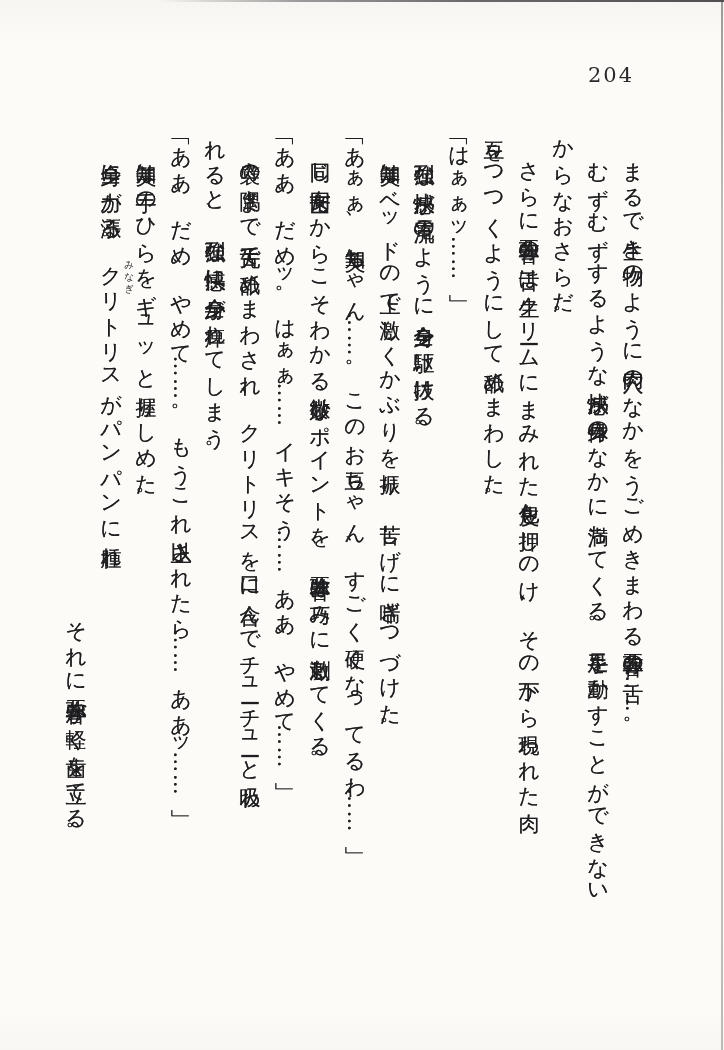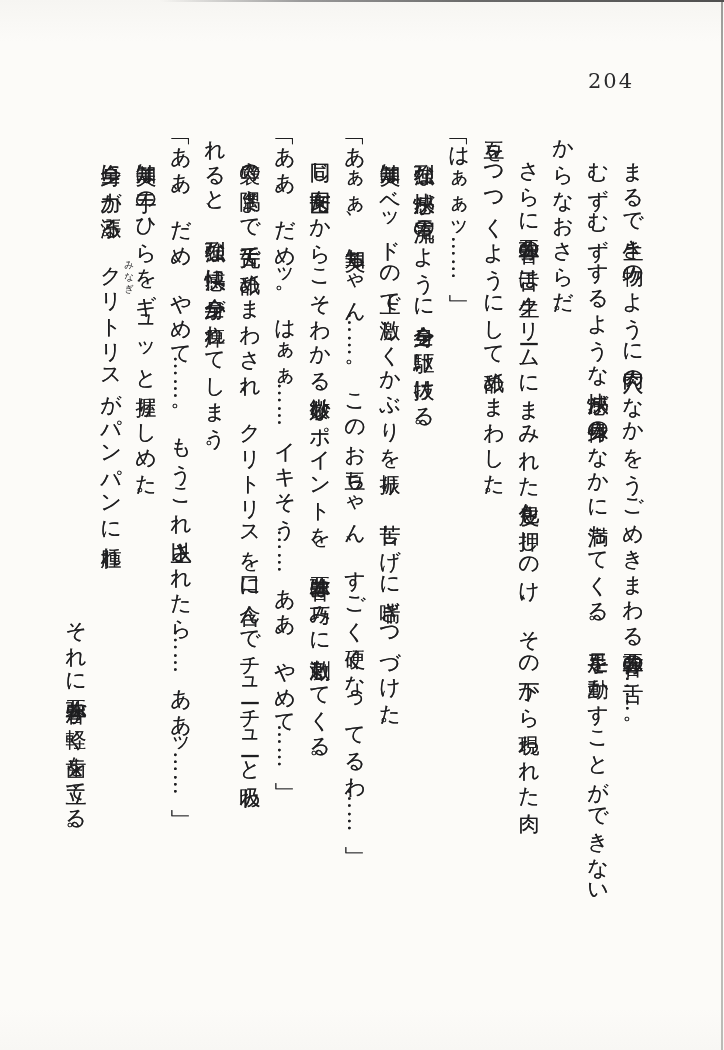"204" .page-number { top: 69px -> 63px }
